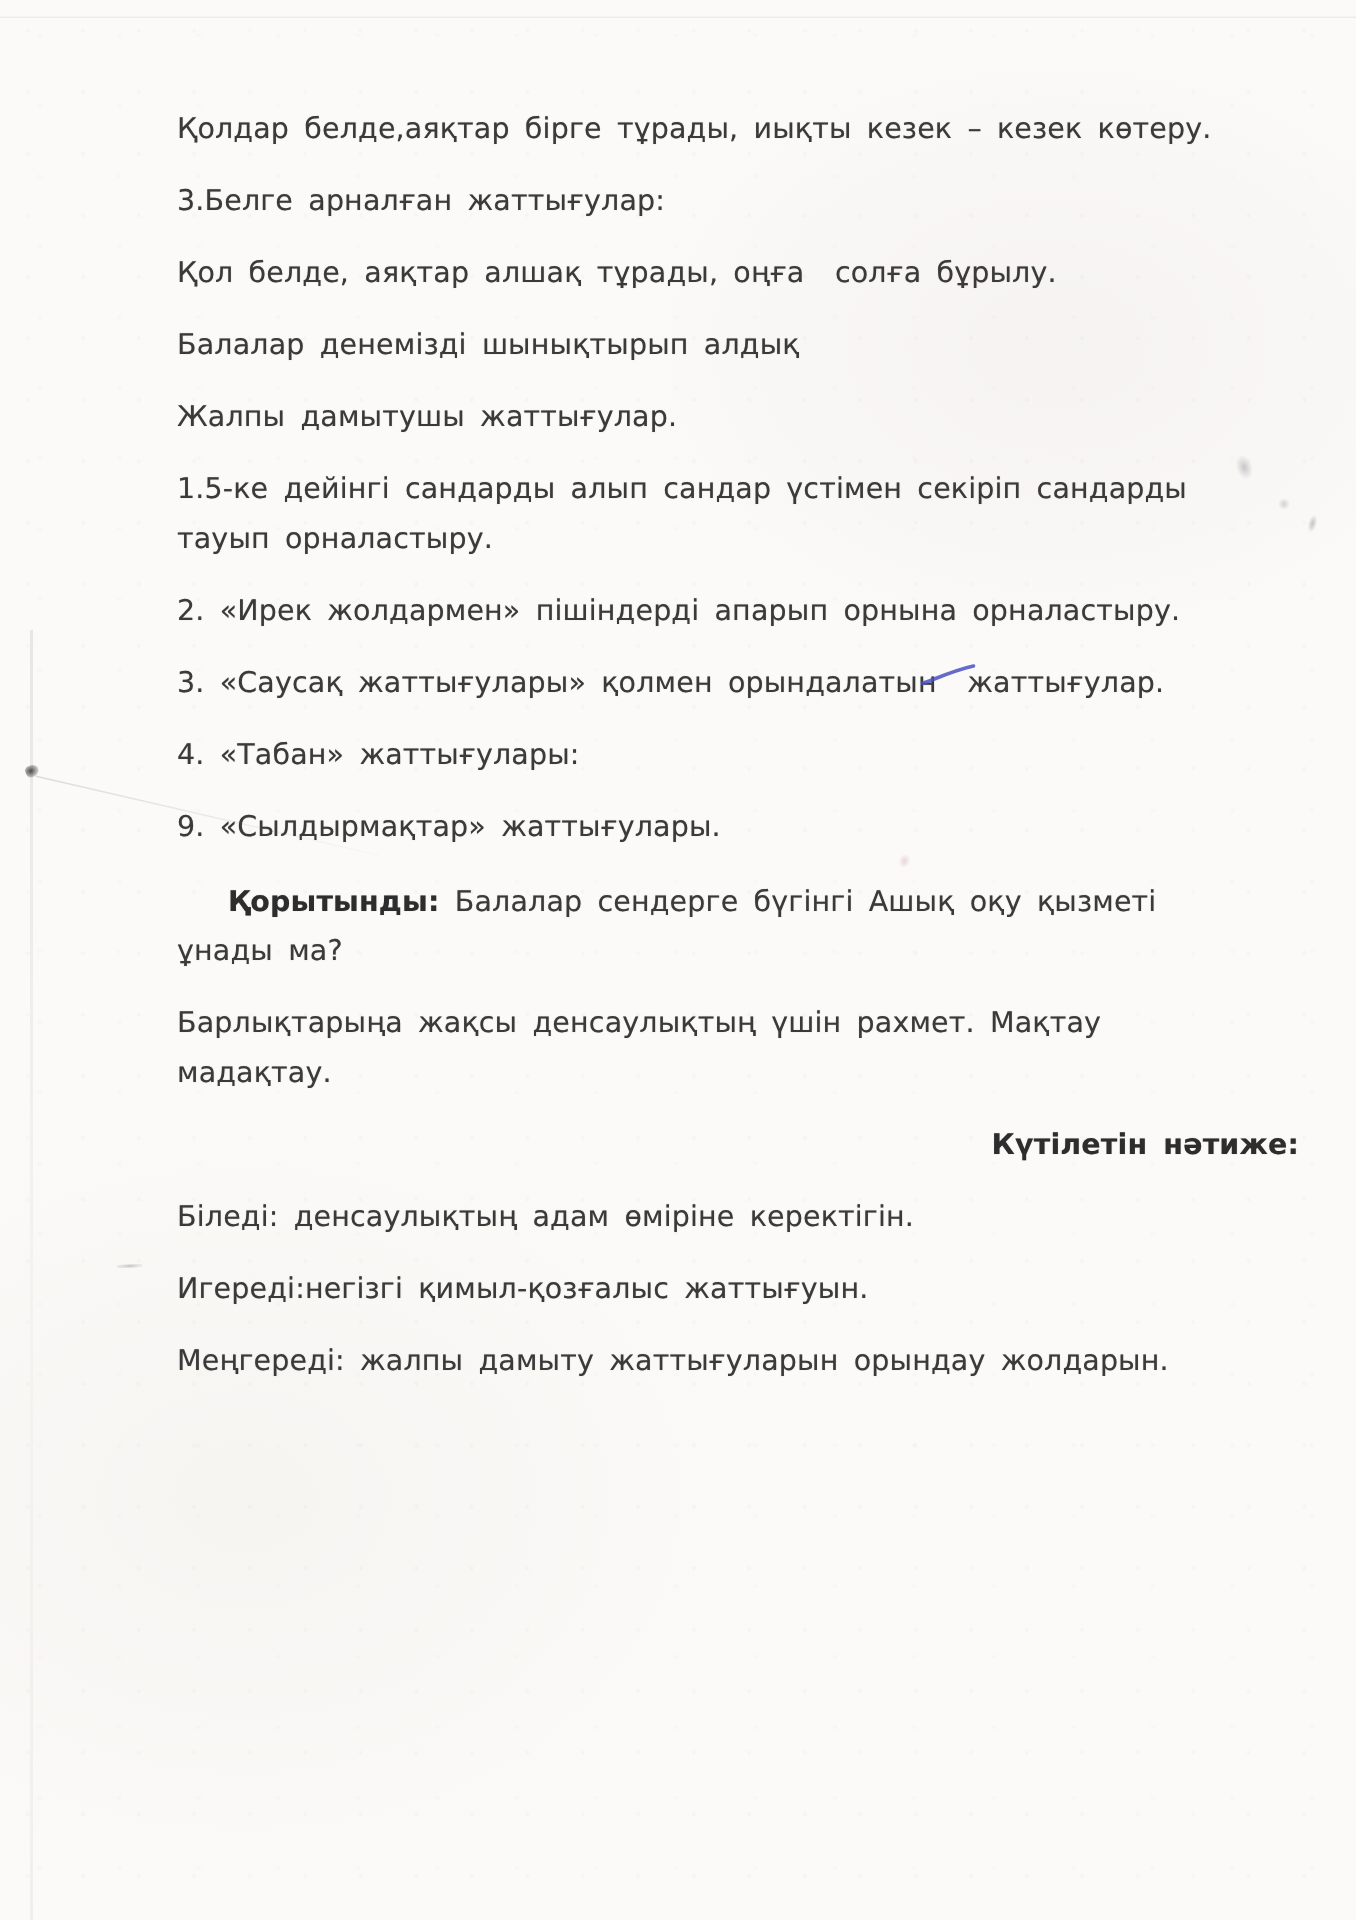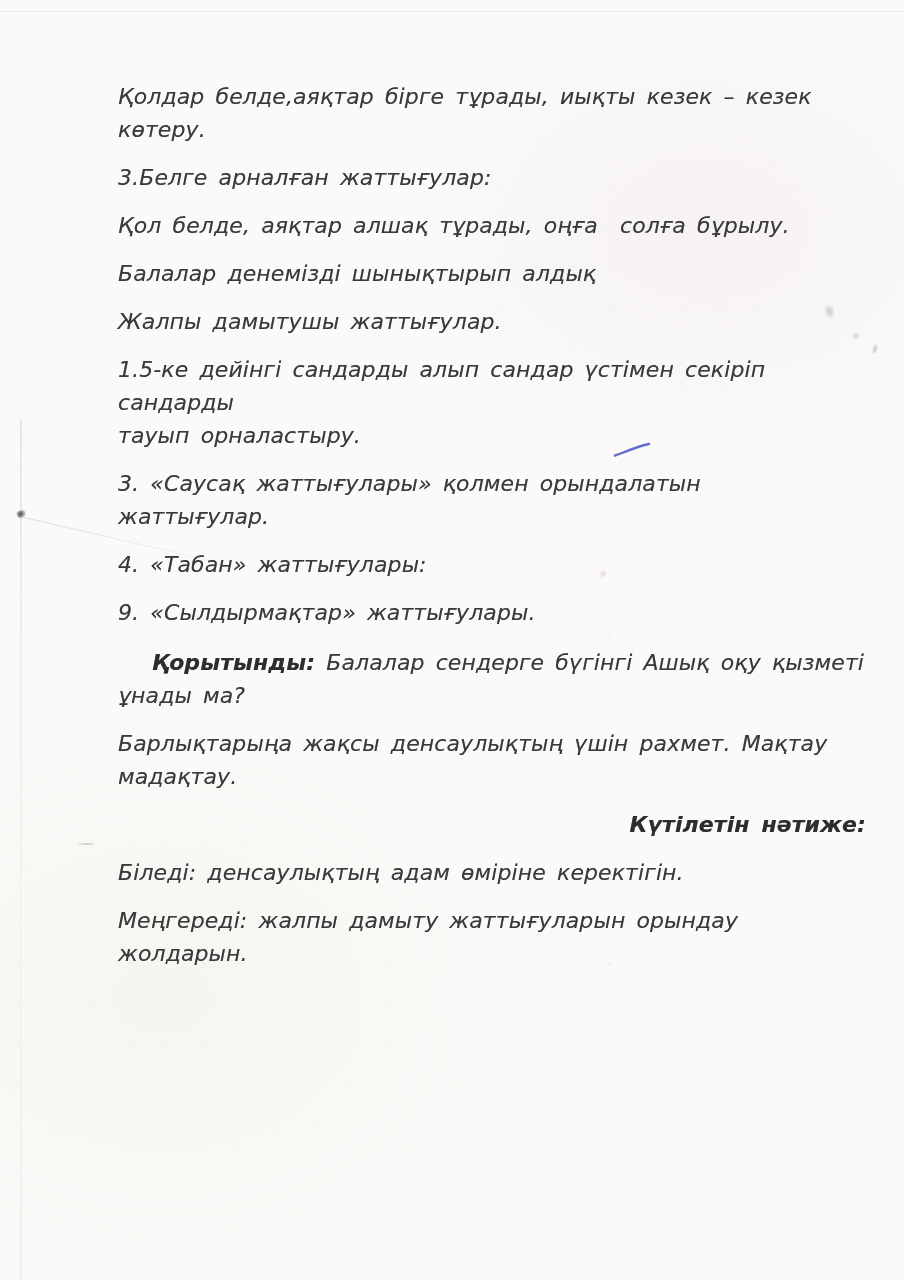"Қолдар белде,аяқтар бірге тұрады, иықты" .content { font-size: 22px -> 19px; font-style: italic -> none; top: 80px -> 70px }
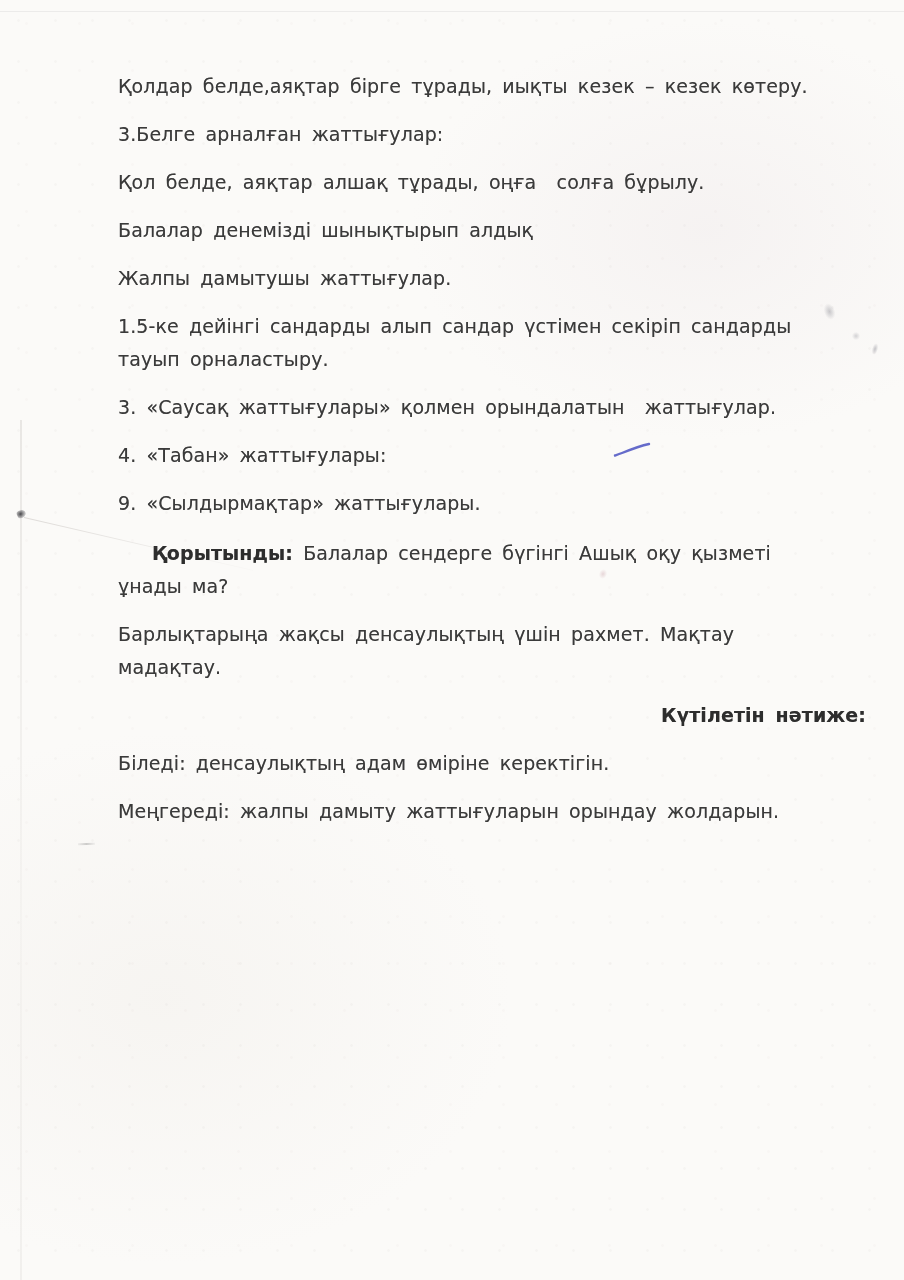"2. «Ирек жолдармен» пішіндерді апарып" p { html: none -> <p>2. «Ирек жолдармен» пішіндерді апарып орнына орналастыру.</p> }
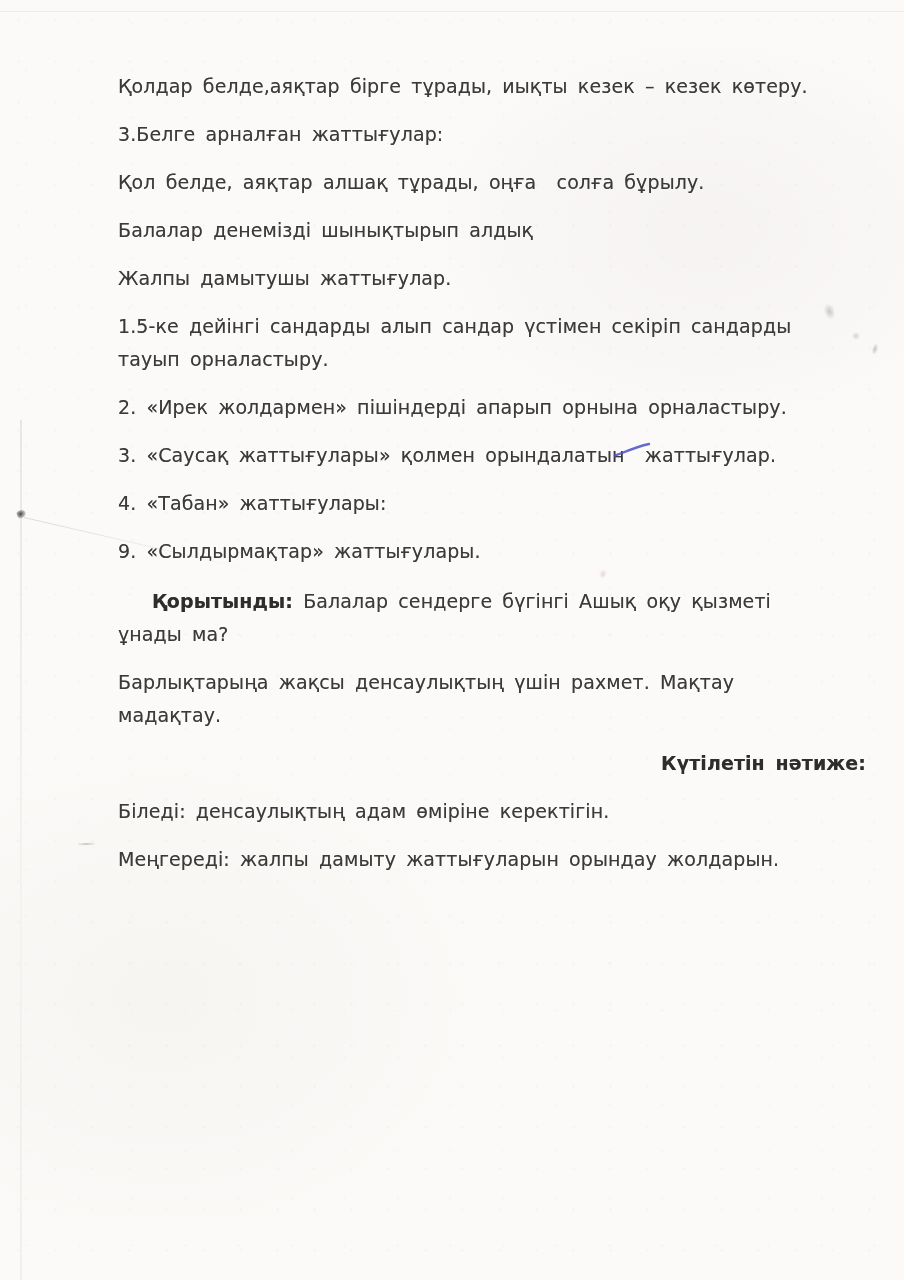"Игереді:негізгі қимыл-қозғалыс" p { html: none -> <p>Игереді:негізгі қимыл-қозғалыс жаттығуын.</p> }
